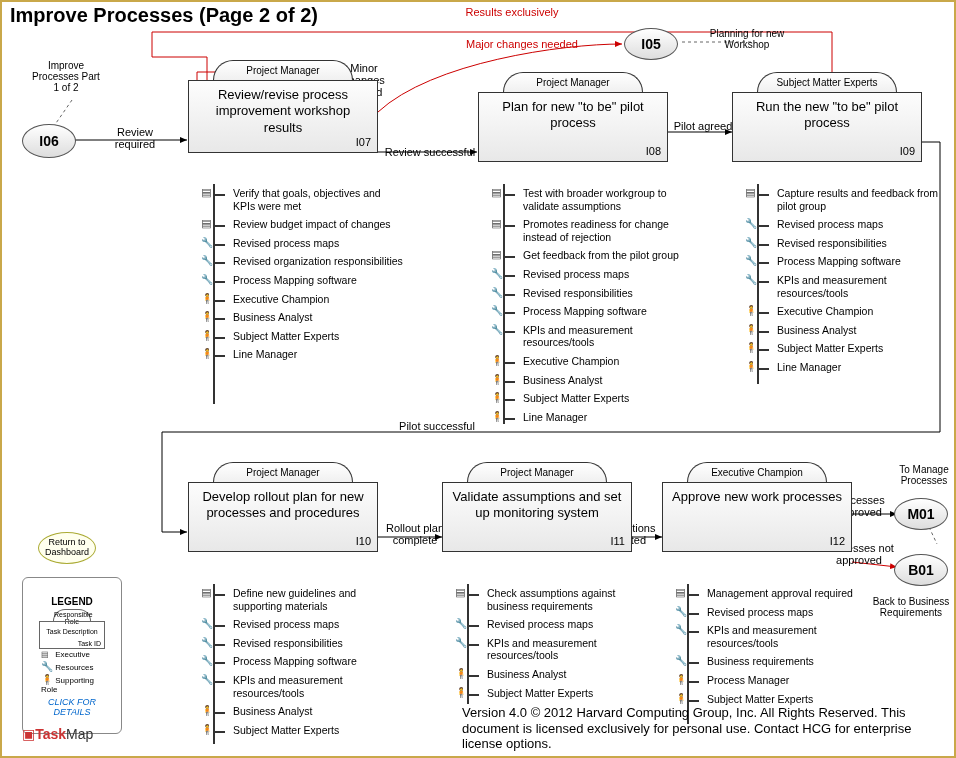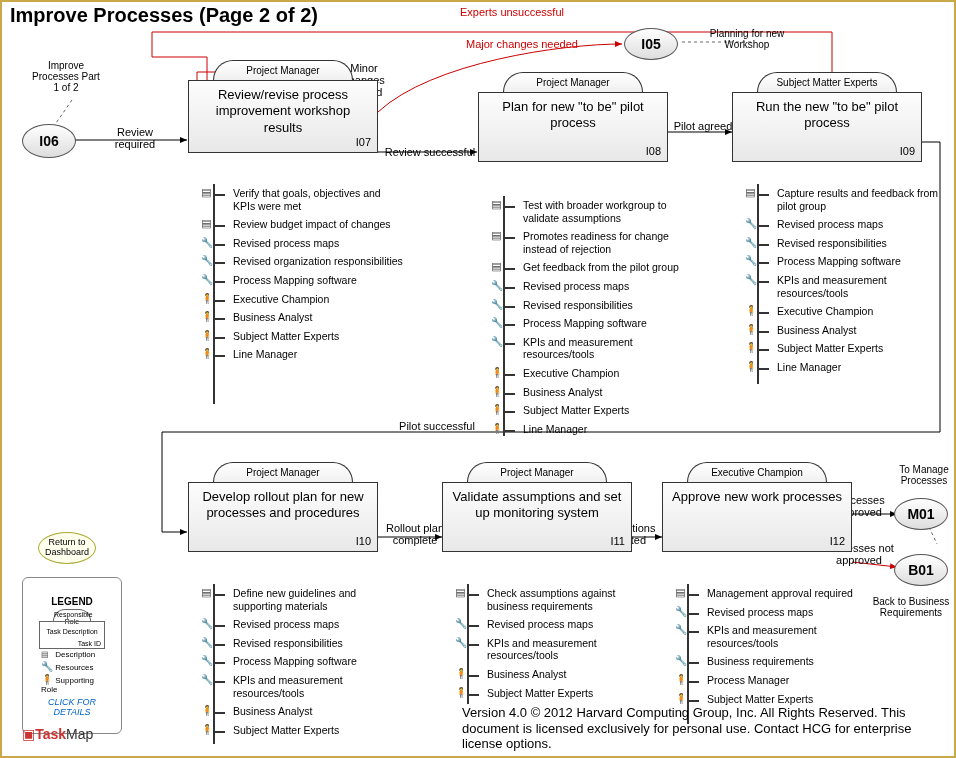"Experts unsuccessful" div.label { text: Experts unsuccessful -> Results exclusively }
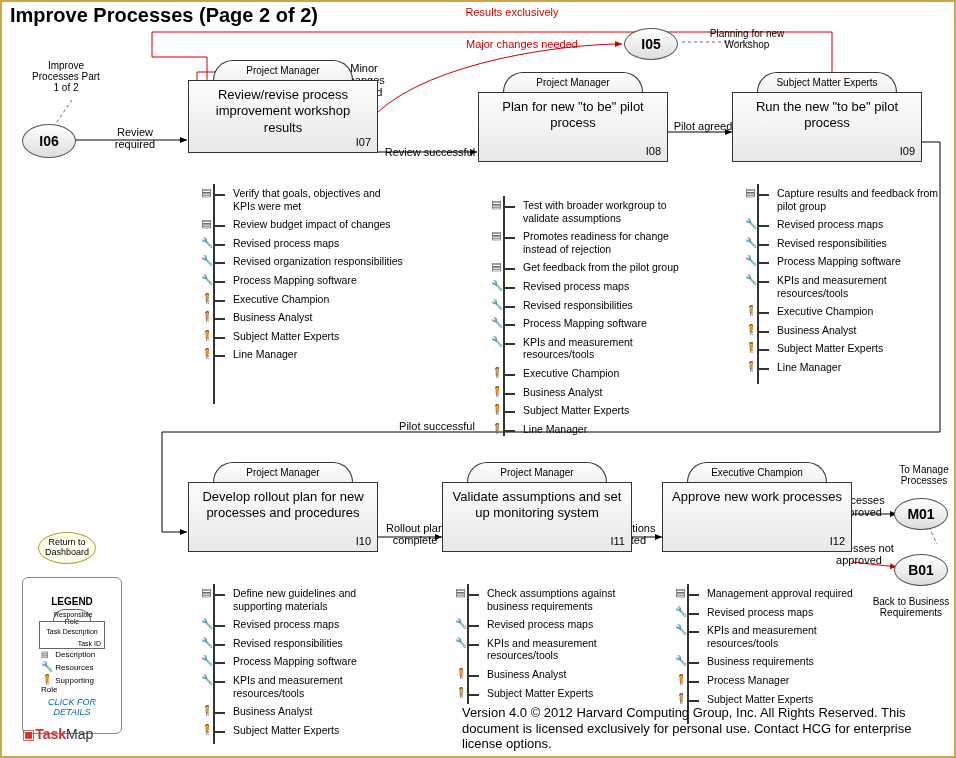"Test with broader workgroup to" div.detail-col { margin-top: 12px -> none }
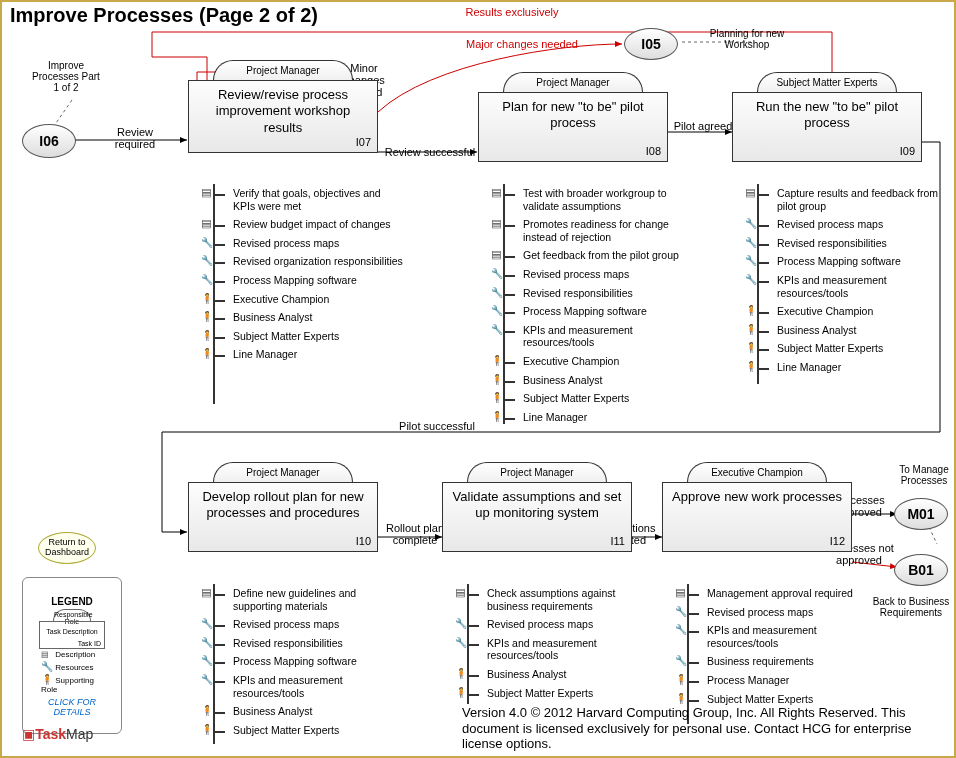"Description" span { text: Description -> Executive }
